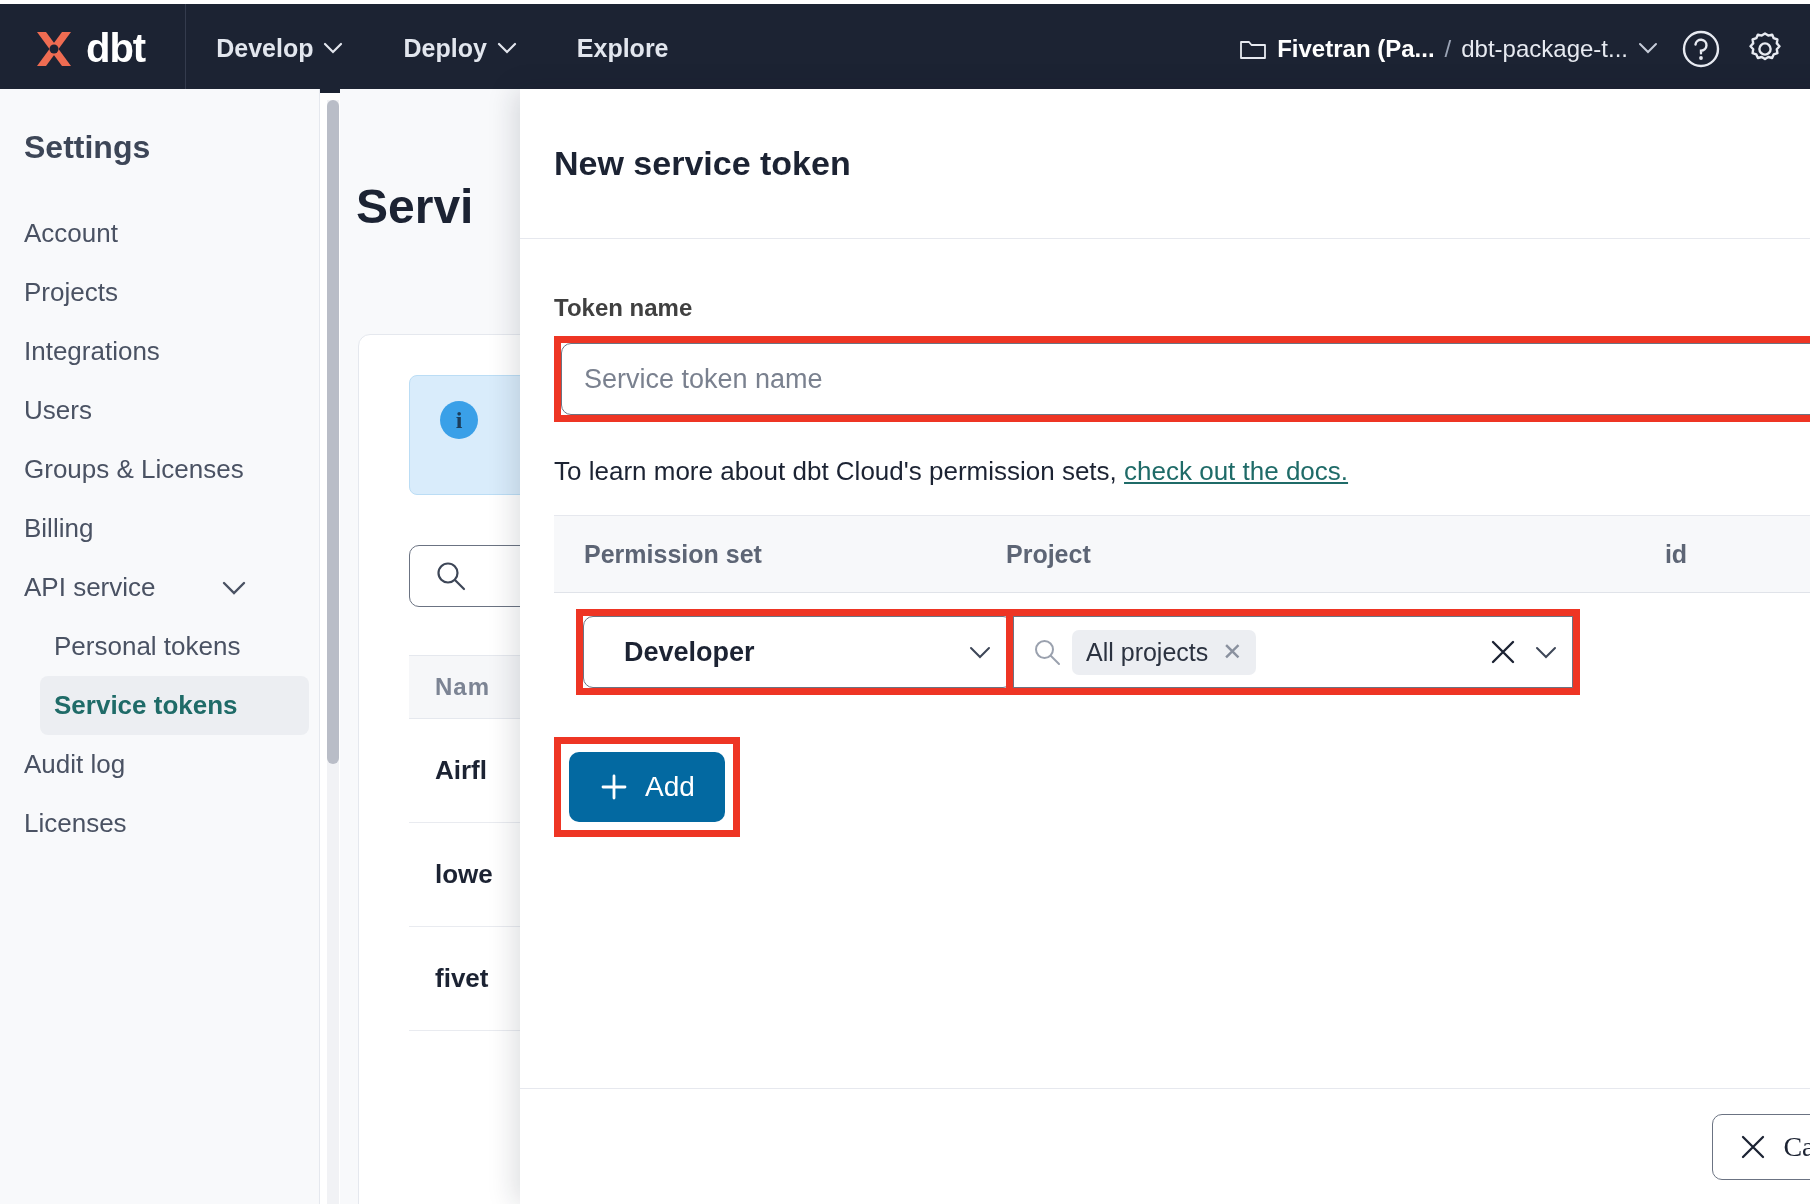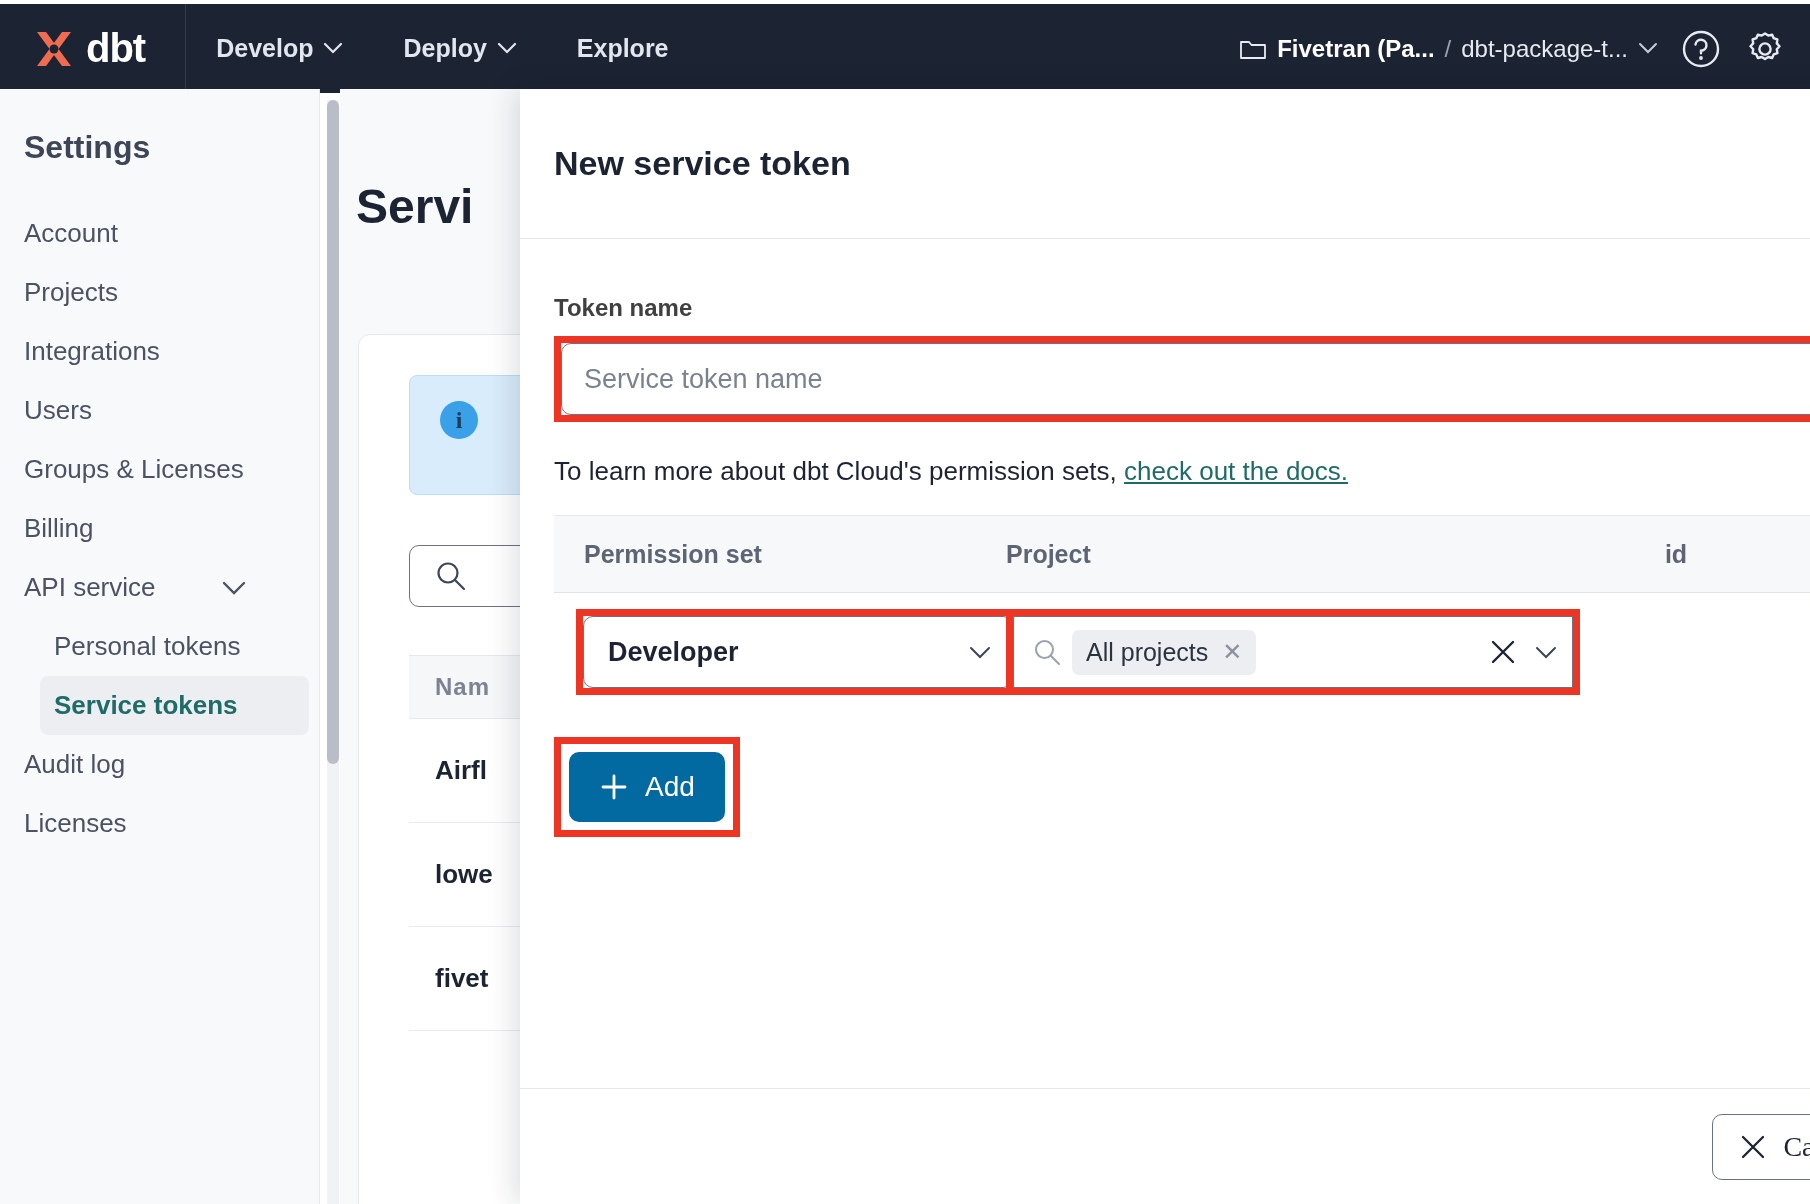"Developer" .select-box { padding: 0 20px 0 24px -> 0 20px 0 40px }
